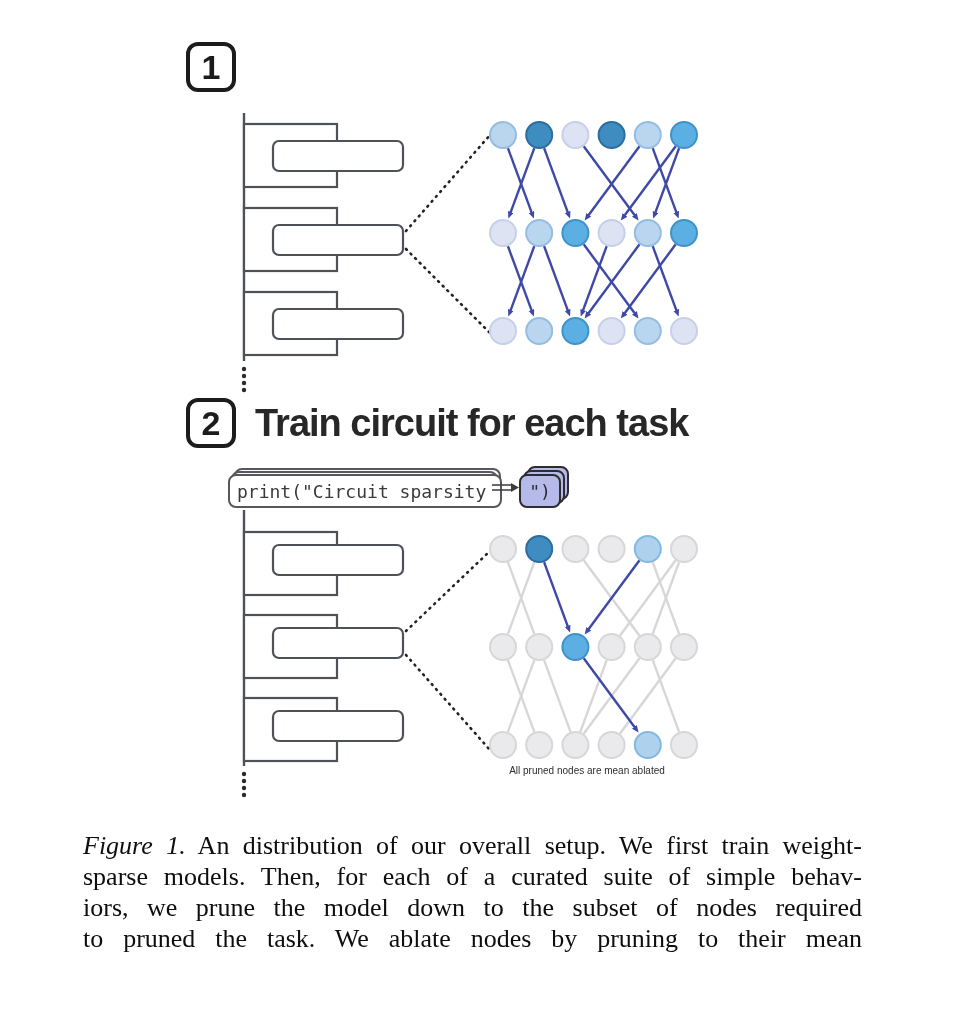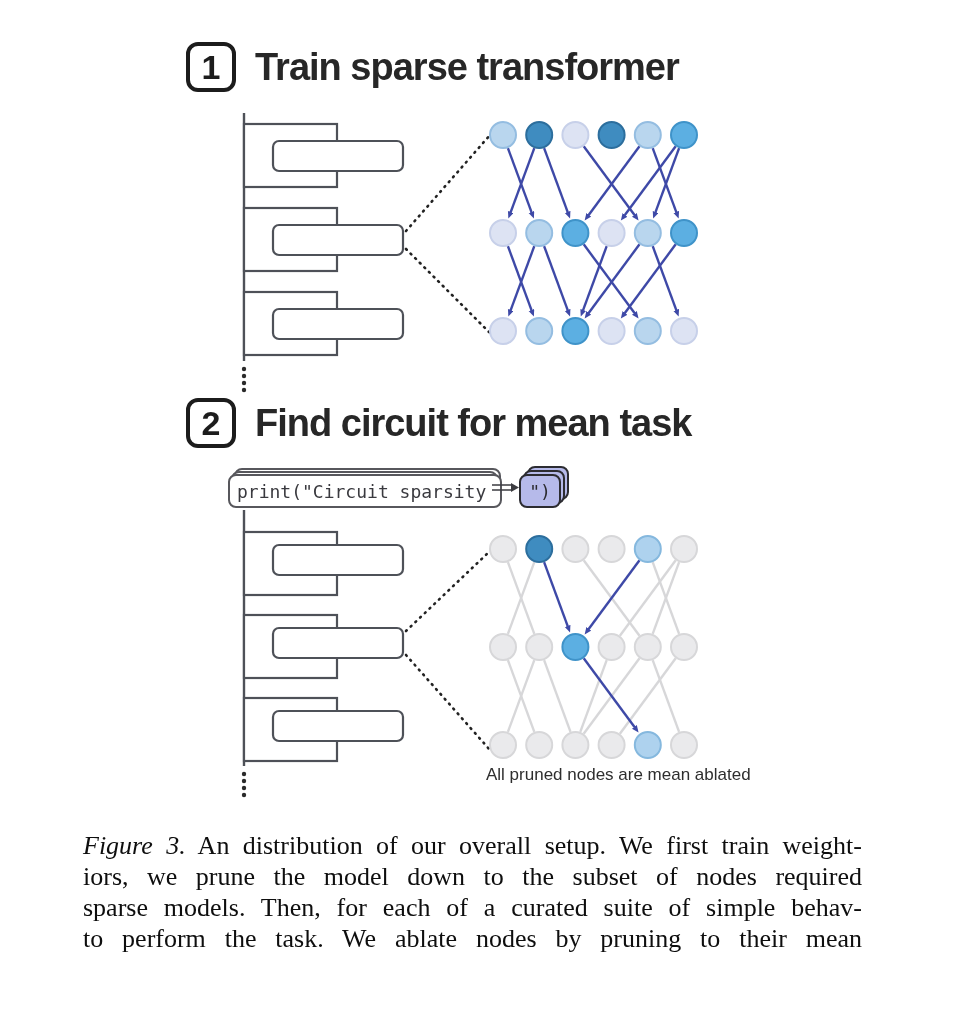"Train sparse transformer" div.step-title { html: <div>Train sparse transformer</div> -> none }
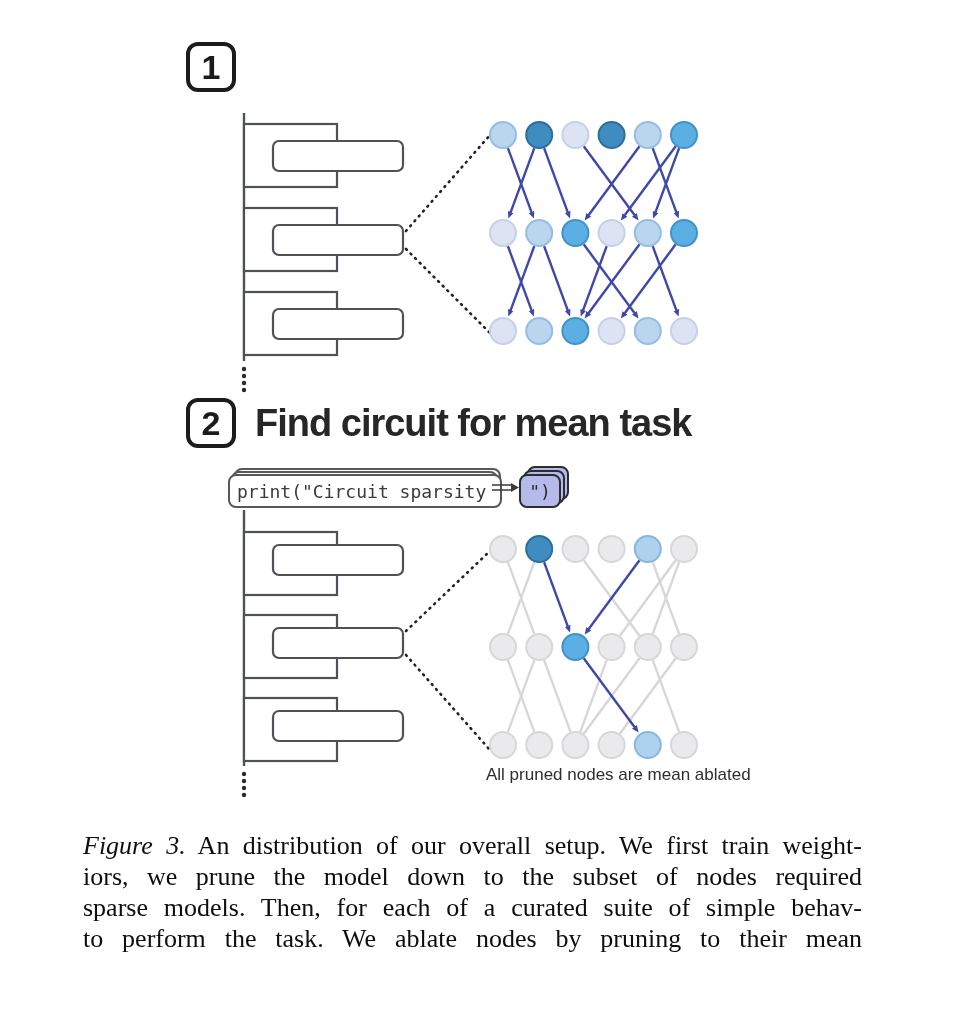"Find circuit for mean task" div.step-title { text: Find circuit for mean -> Train circuit for each }
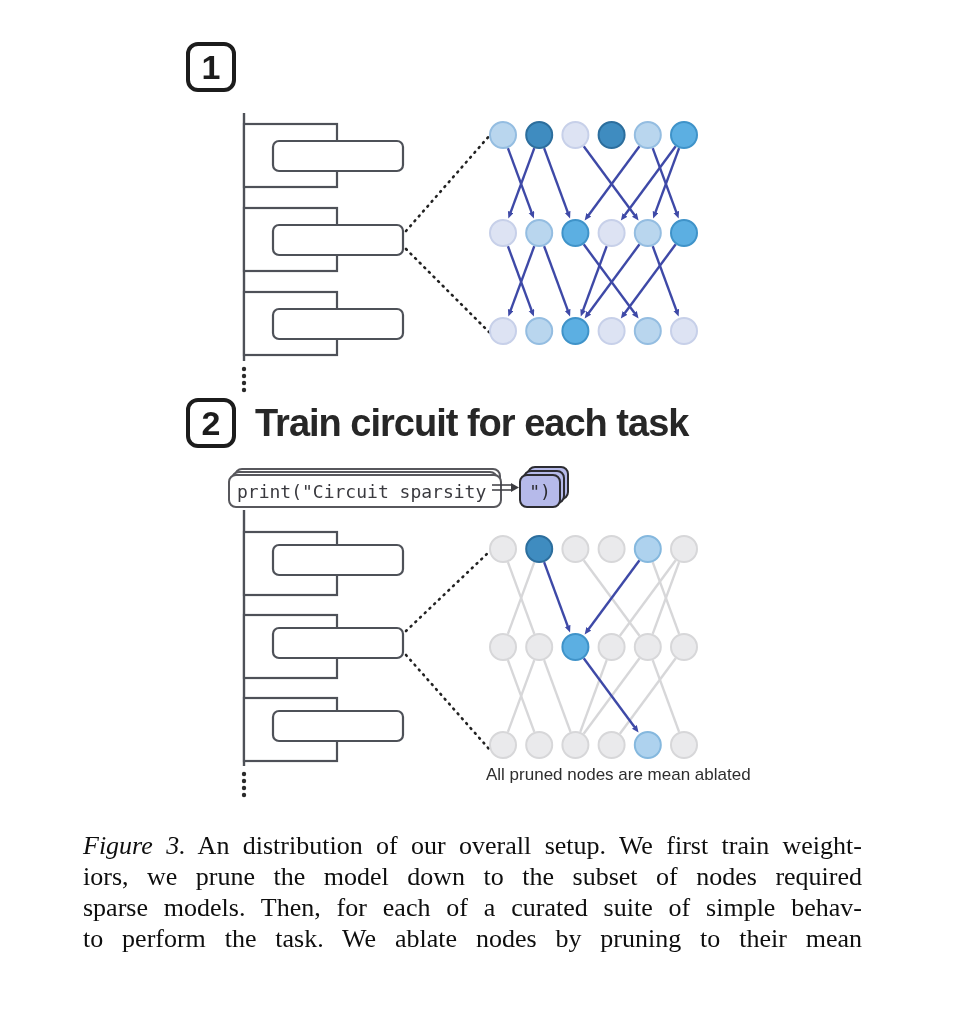"All pruned nodes are mean" .net-note { font-size: 17px -> 10px; left: 486px -> 476px }
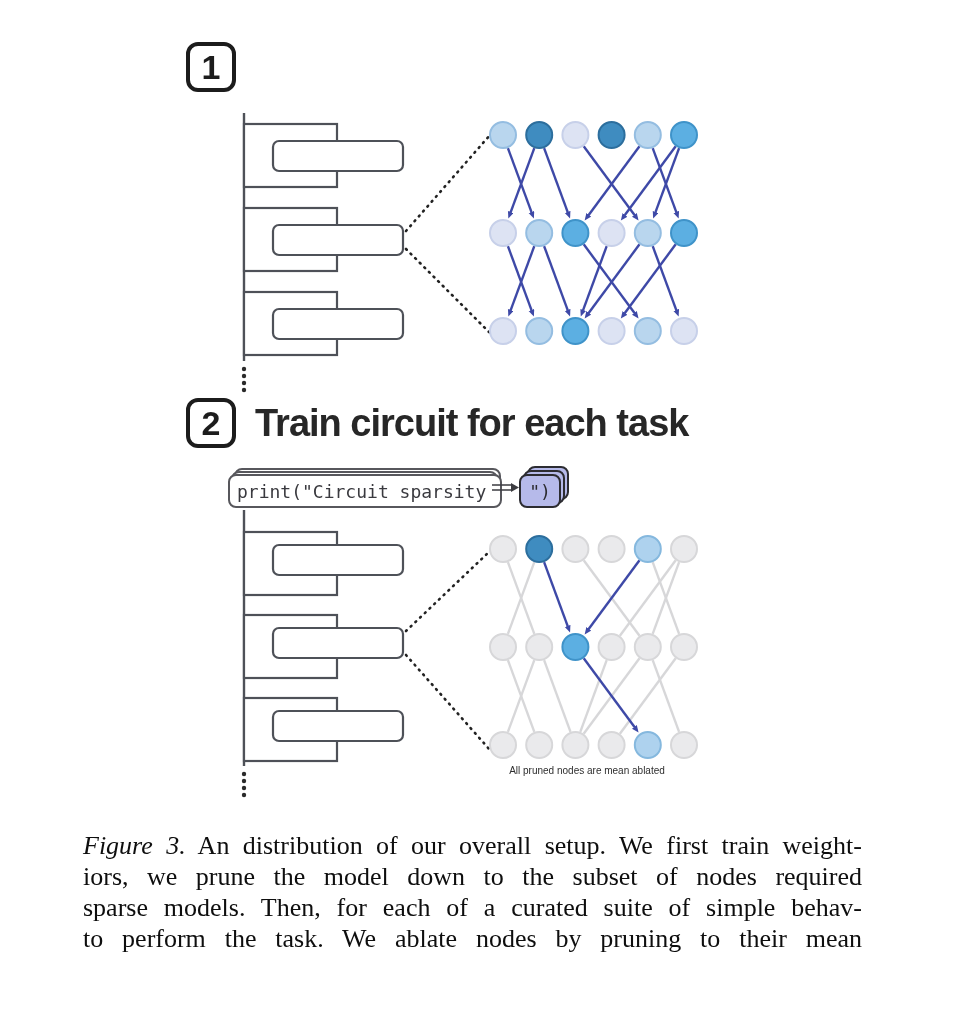"Figure 3." span.cap-label { text: 3 -> 1 }
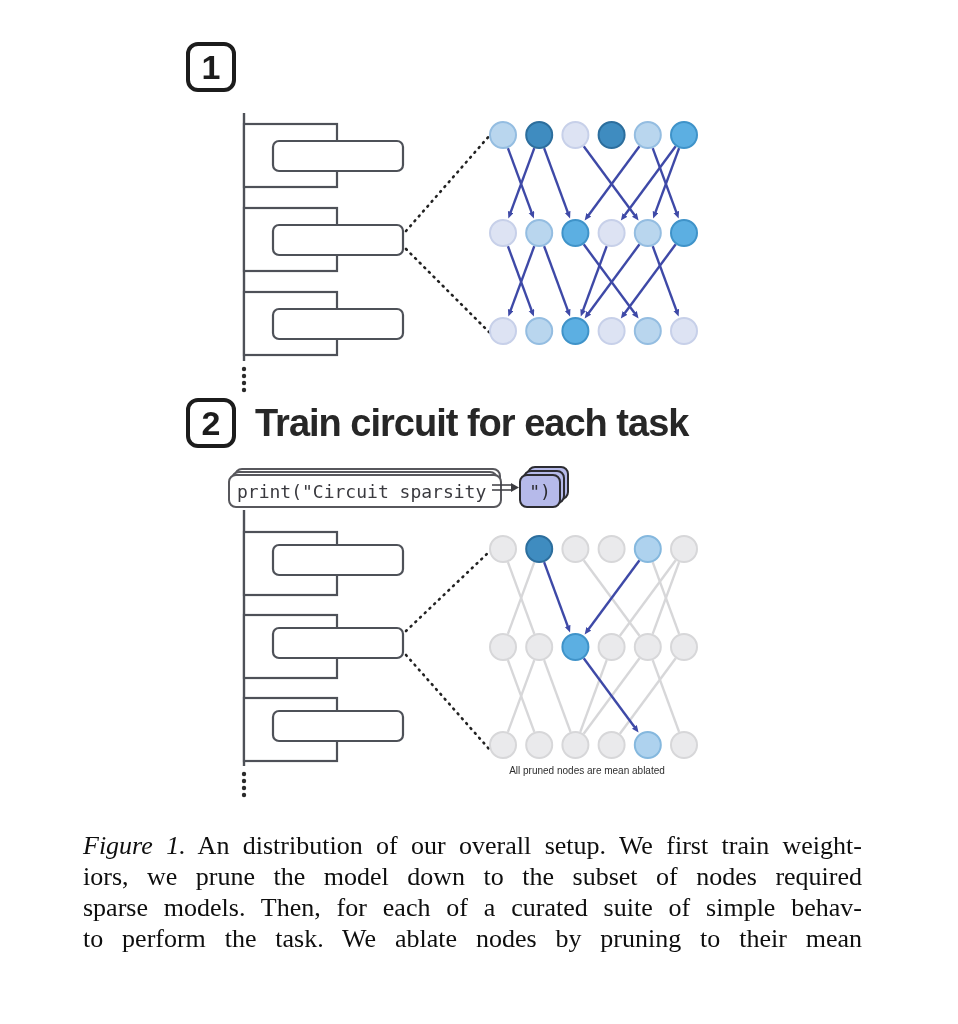"iors, we prune the model" div.cap-line { order: before "sparse models. Then, for each" -> after "sparse models. Then, for each" }
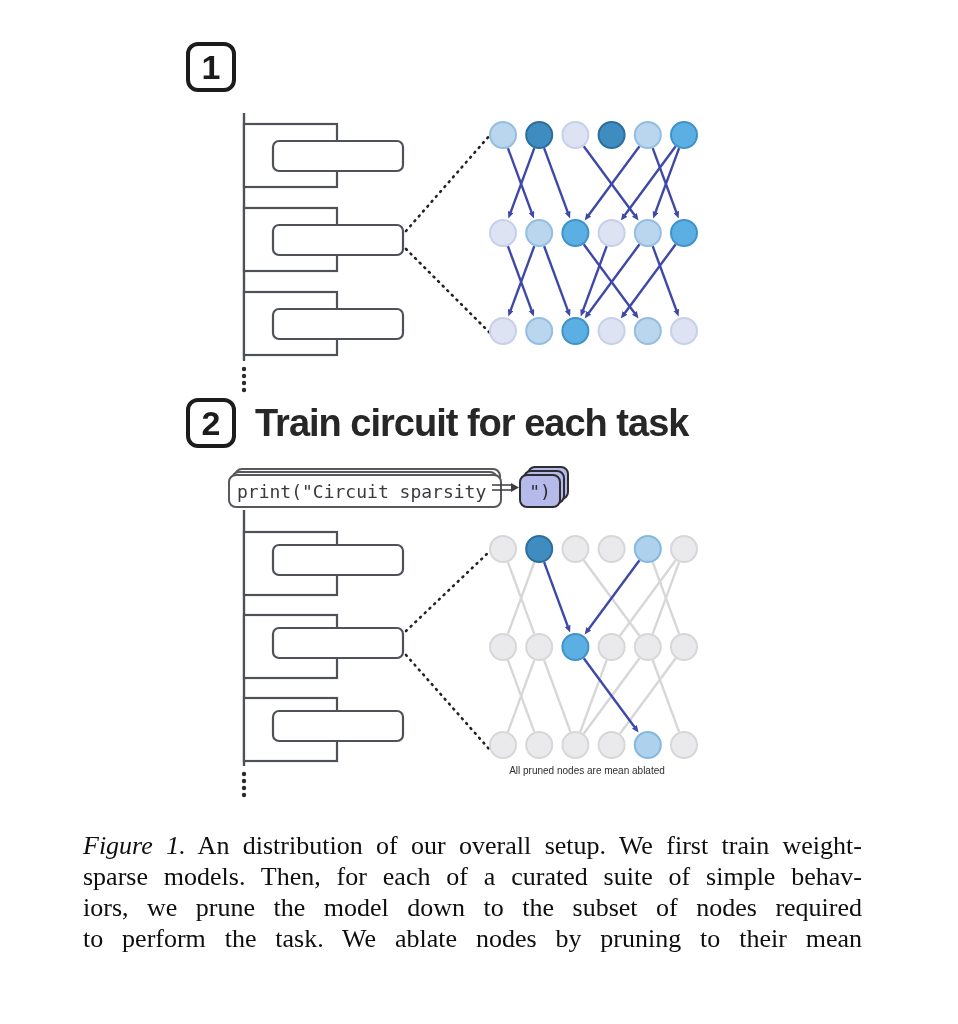"to perform the task. We" div.cap-line { text: perform -> pruned }
